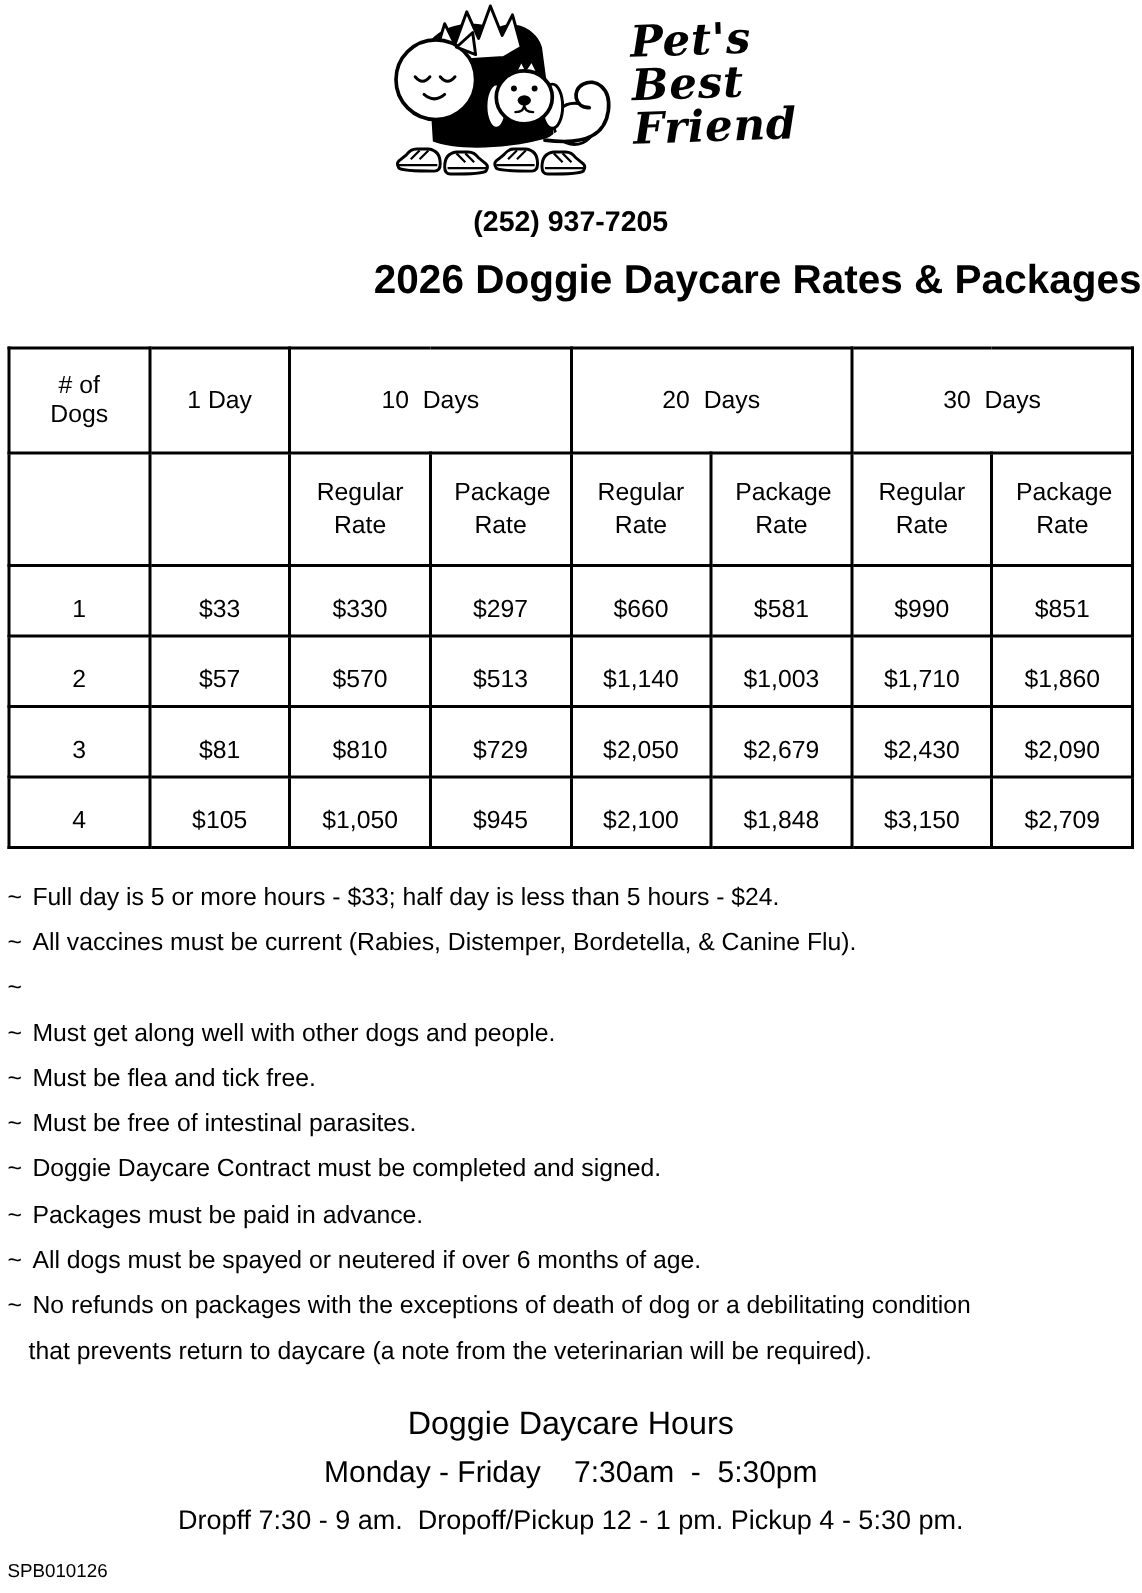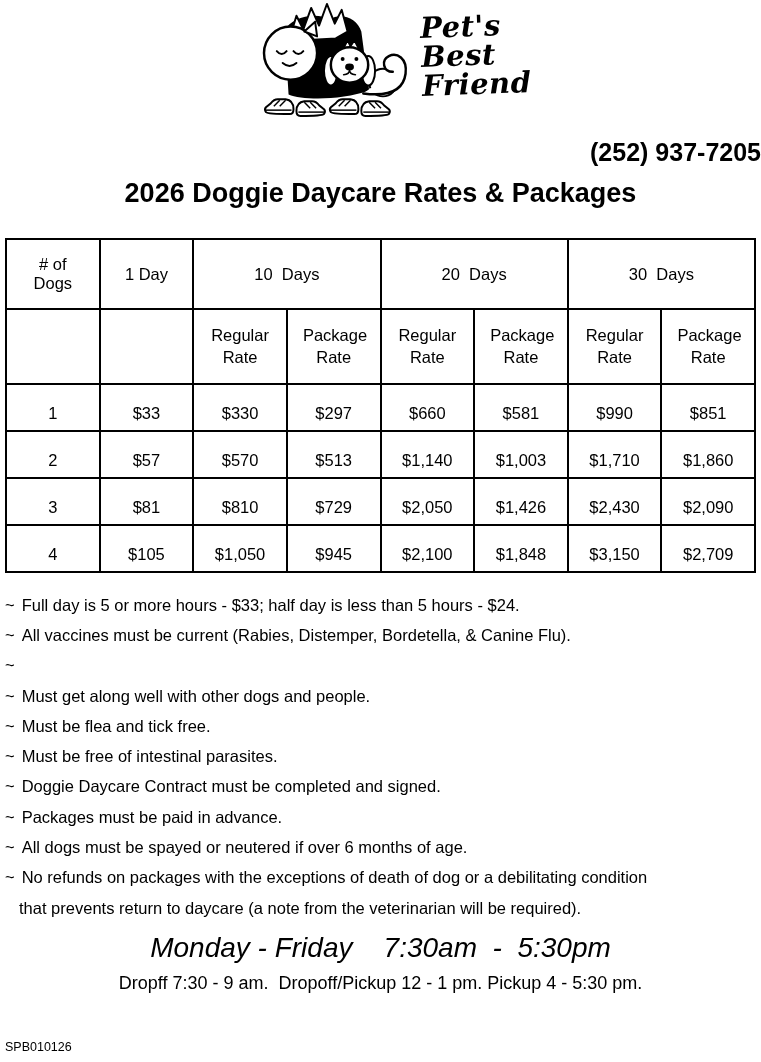"(252) 937-7205" .phone { font-size: 25px -> 19px; text-align: right -> center }
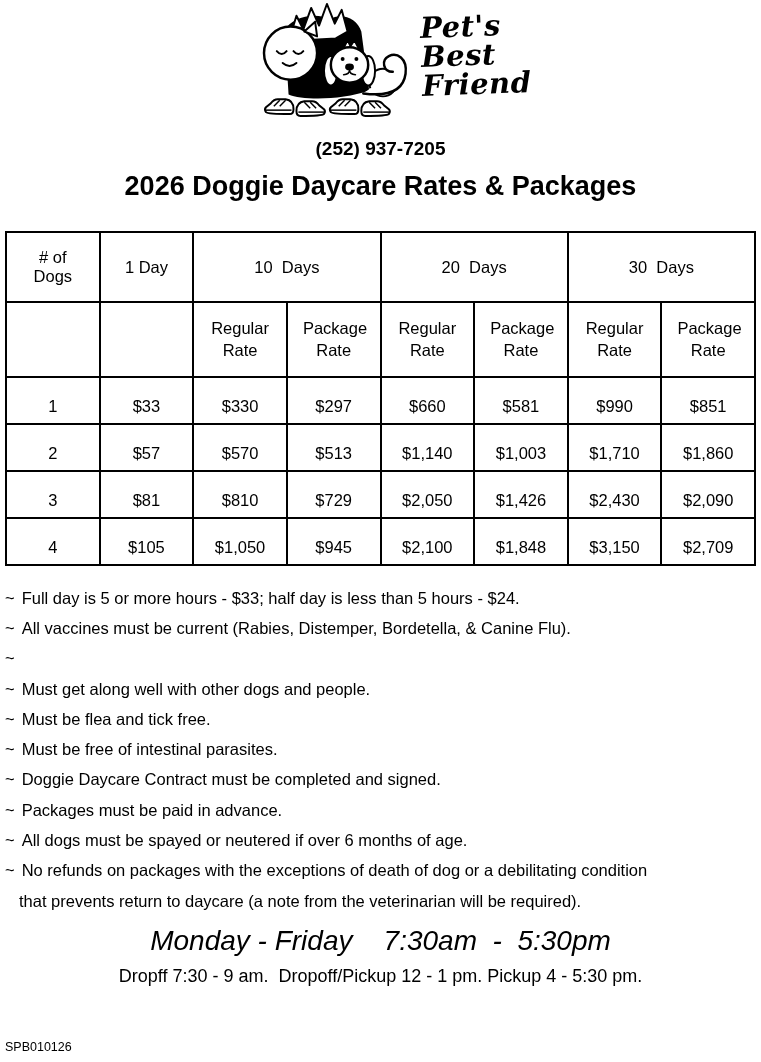"2026 Doggie Daycare Rates &" .title { text-align: center -> right }
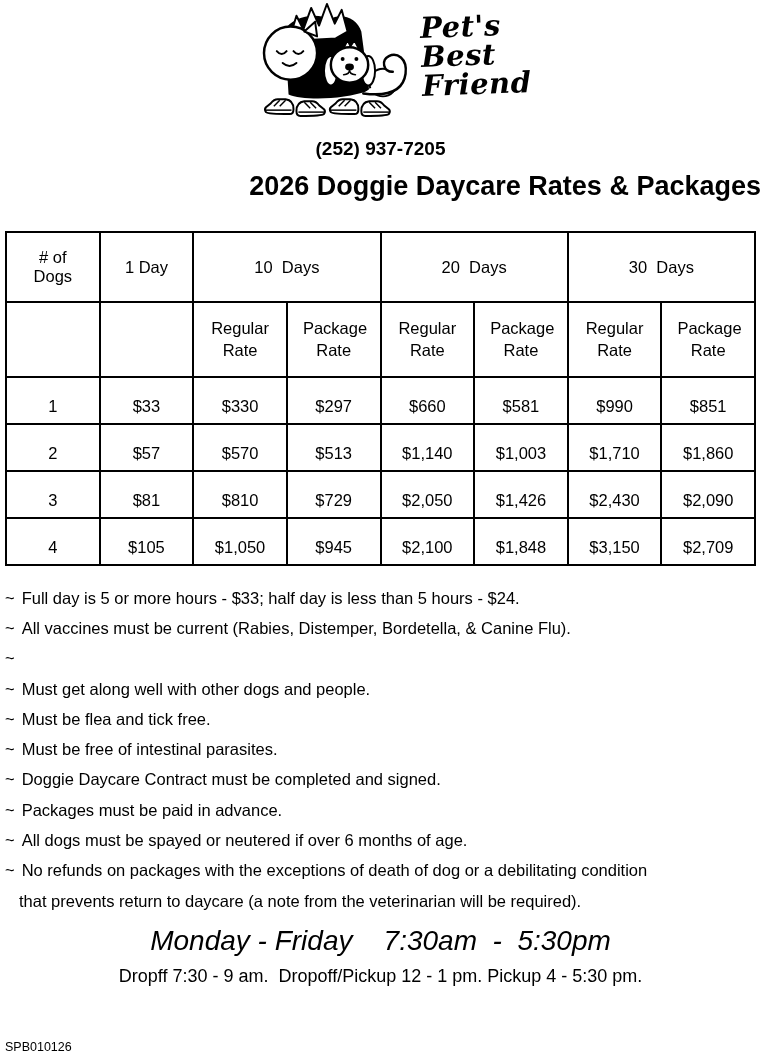"$1,426" td { text: $1,426 -> $2,679 }
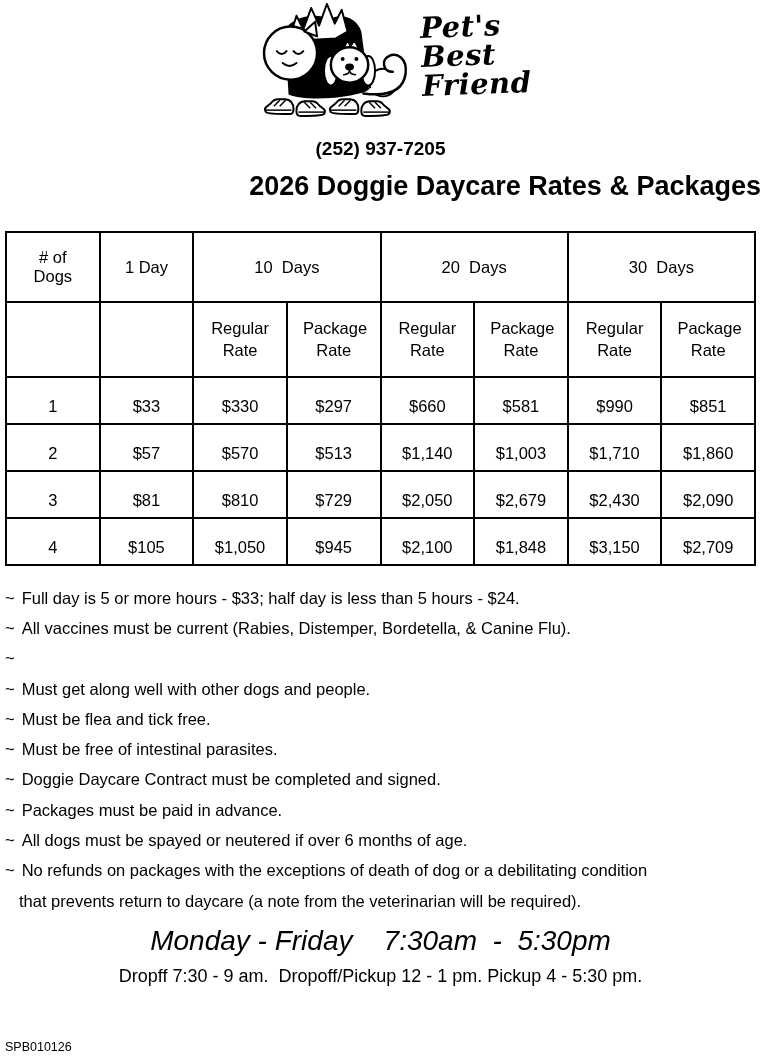"Doggie Daycare Hours" div.hours-title { html: none -> <div>Doggie Daycare Hours</div> }
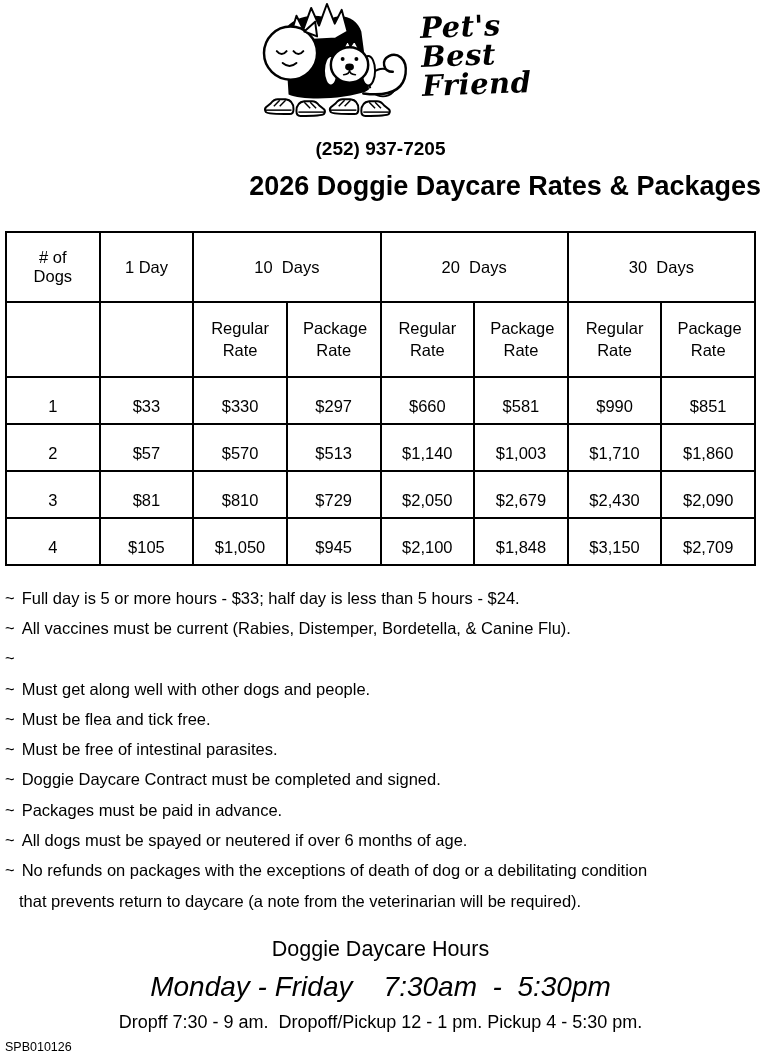"Monday - Friday 7:30am -" .hours-days { font-size: 28px -> 20px; font-style: italic -> none }
